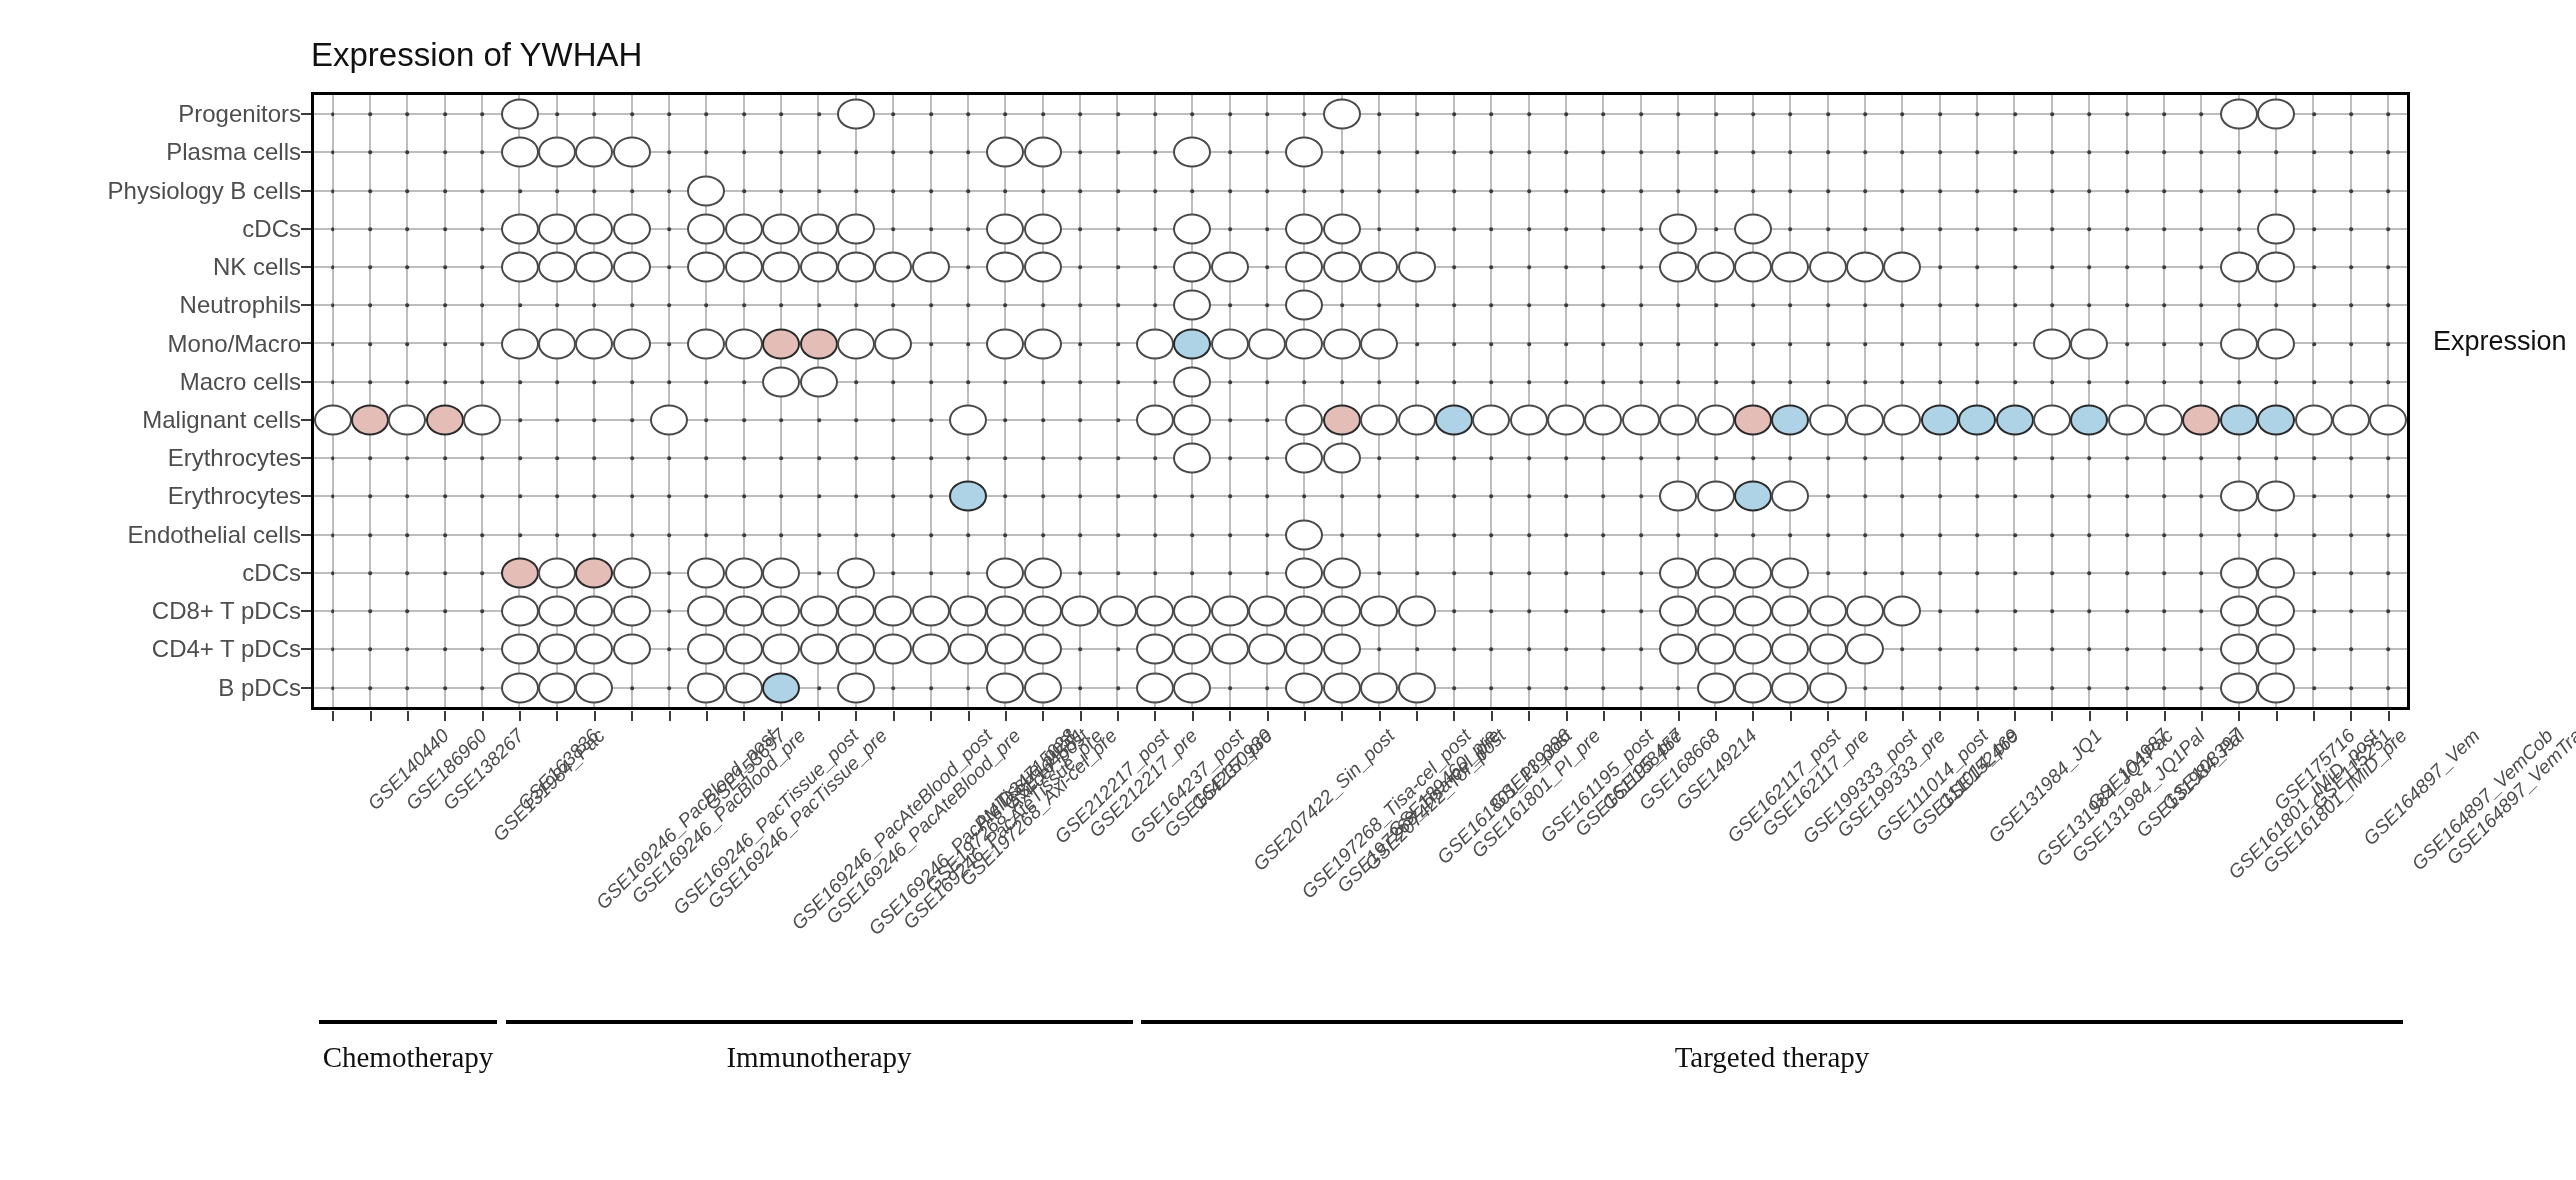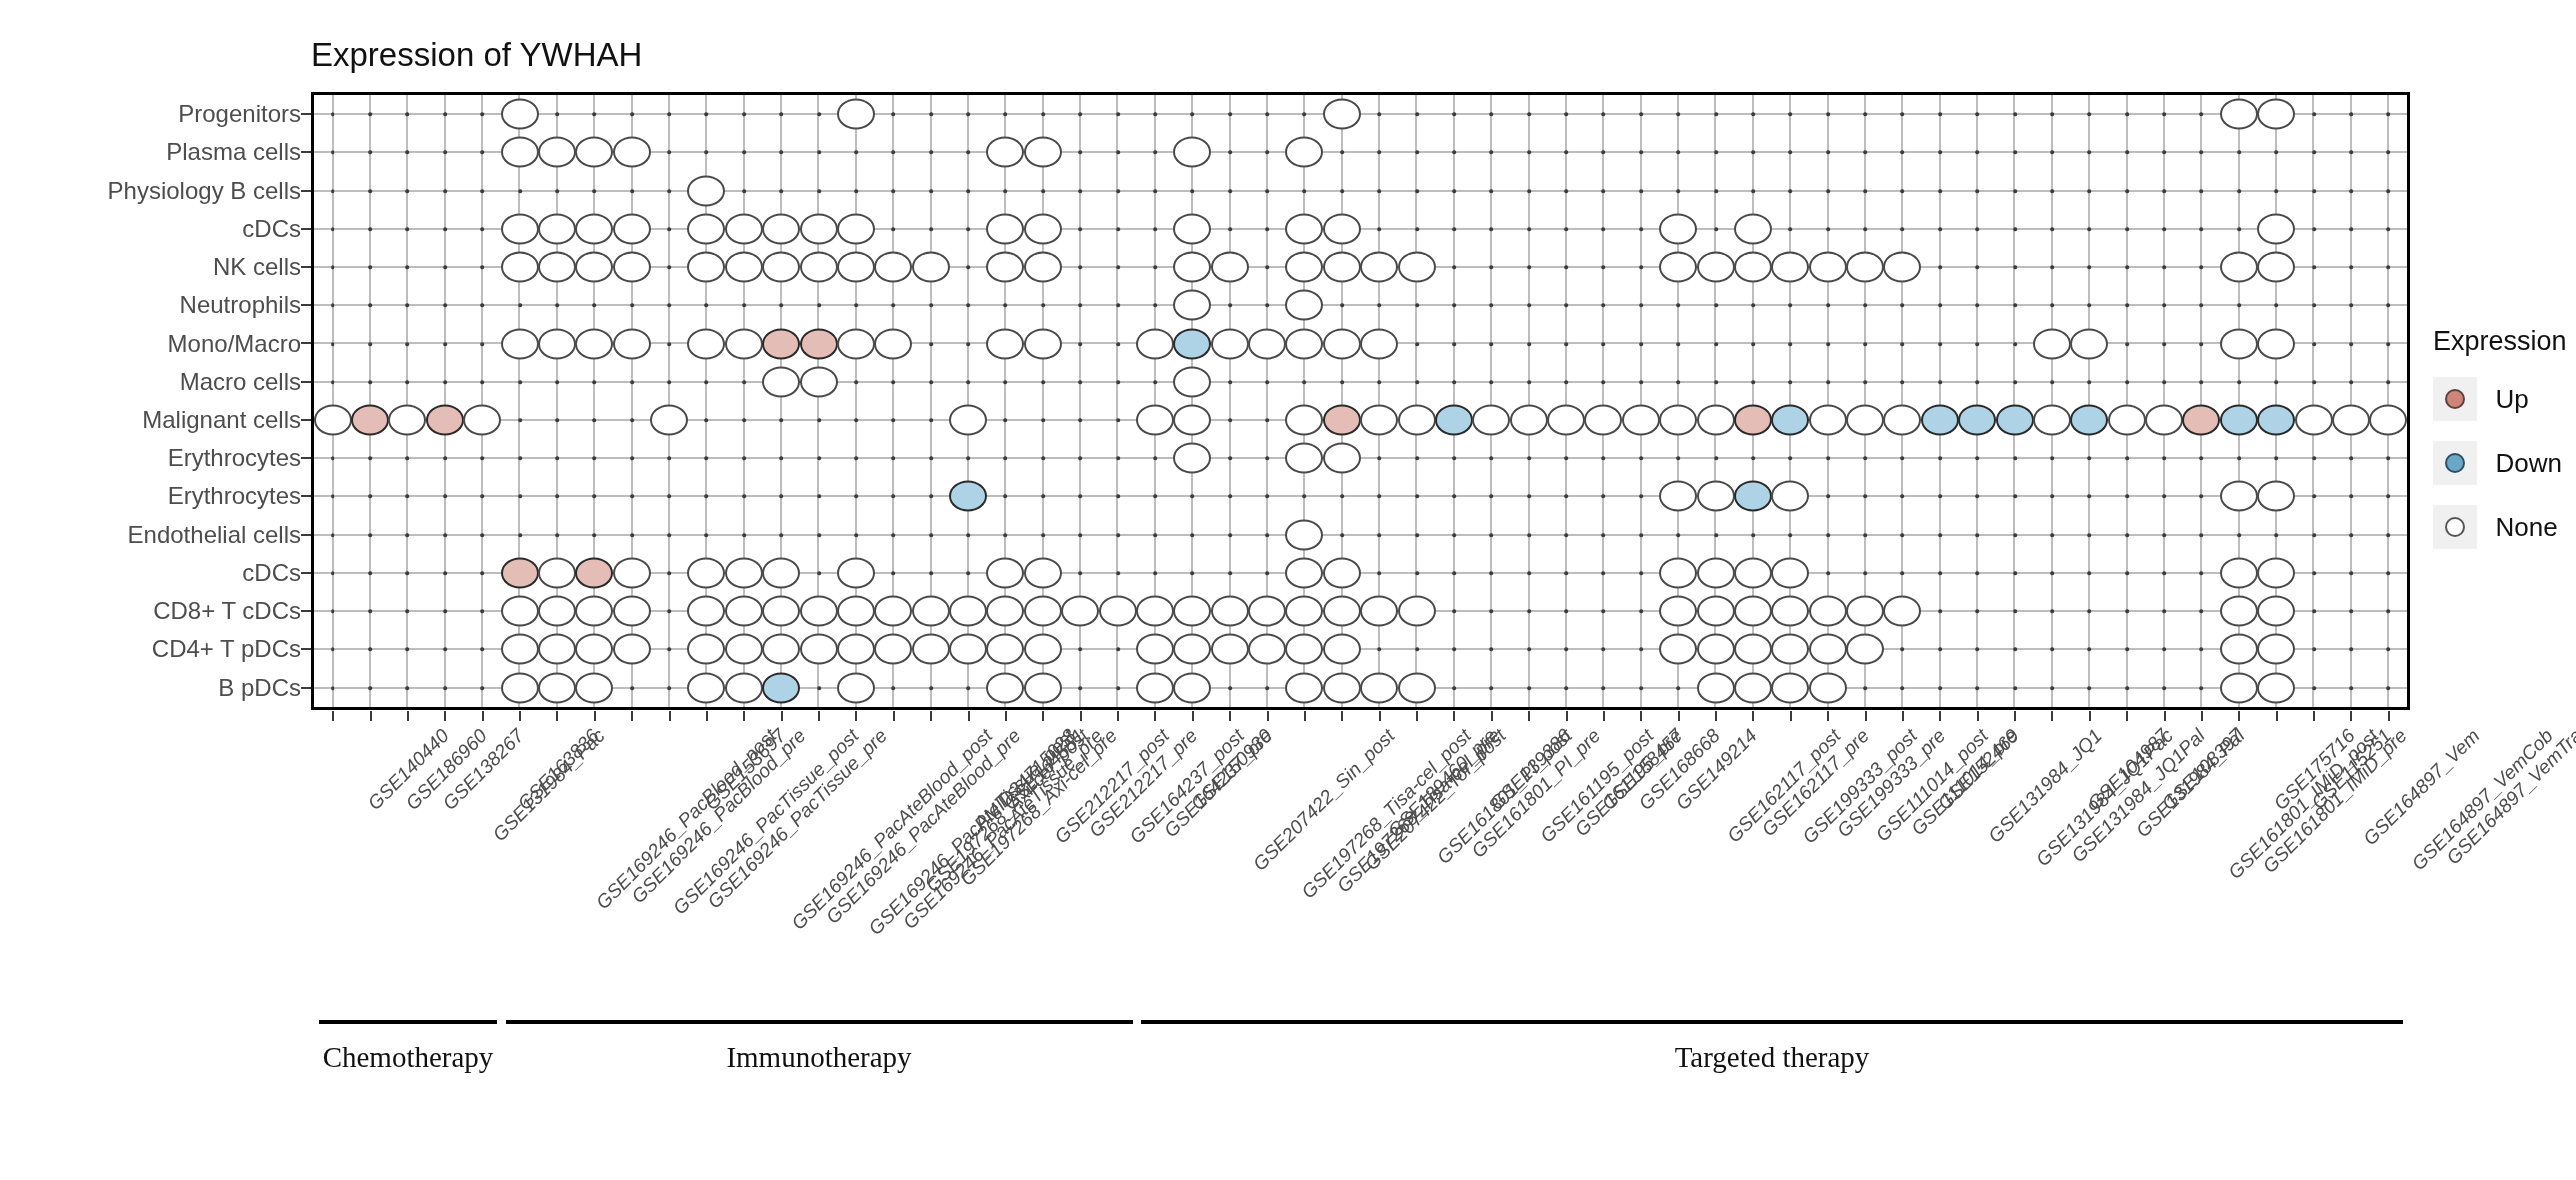"Up" div { html: <div> <div> <div> <div></div> </div> <div>Up</div> </div> <div> <div> <div></div> </div> <div>Down</div> </div> <div> <div> <div></div> </div> <div>None</div> </div> </div> -> none }
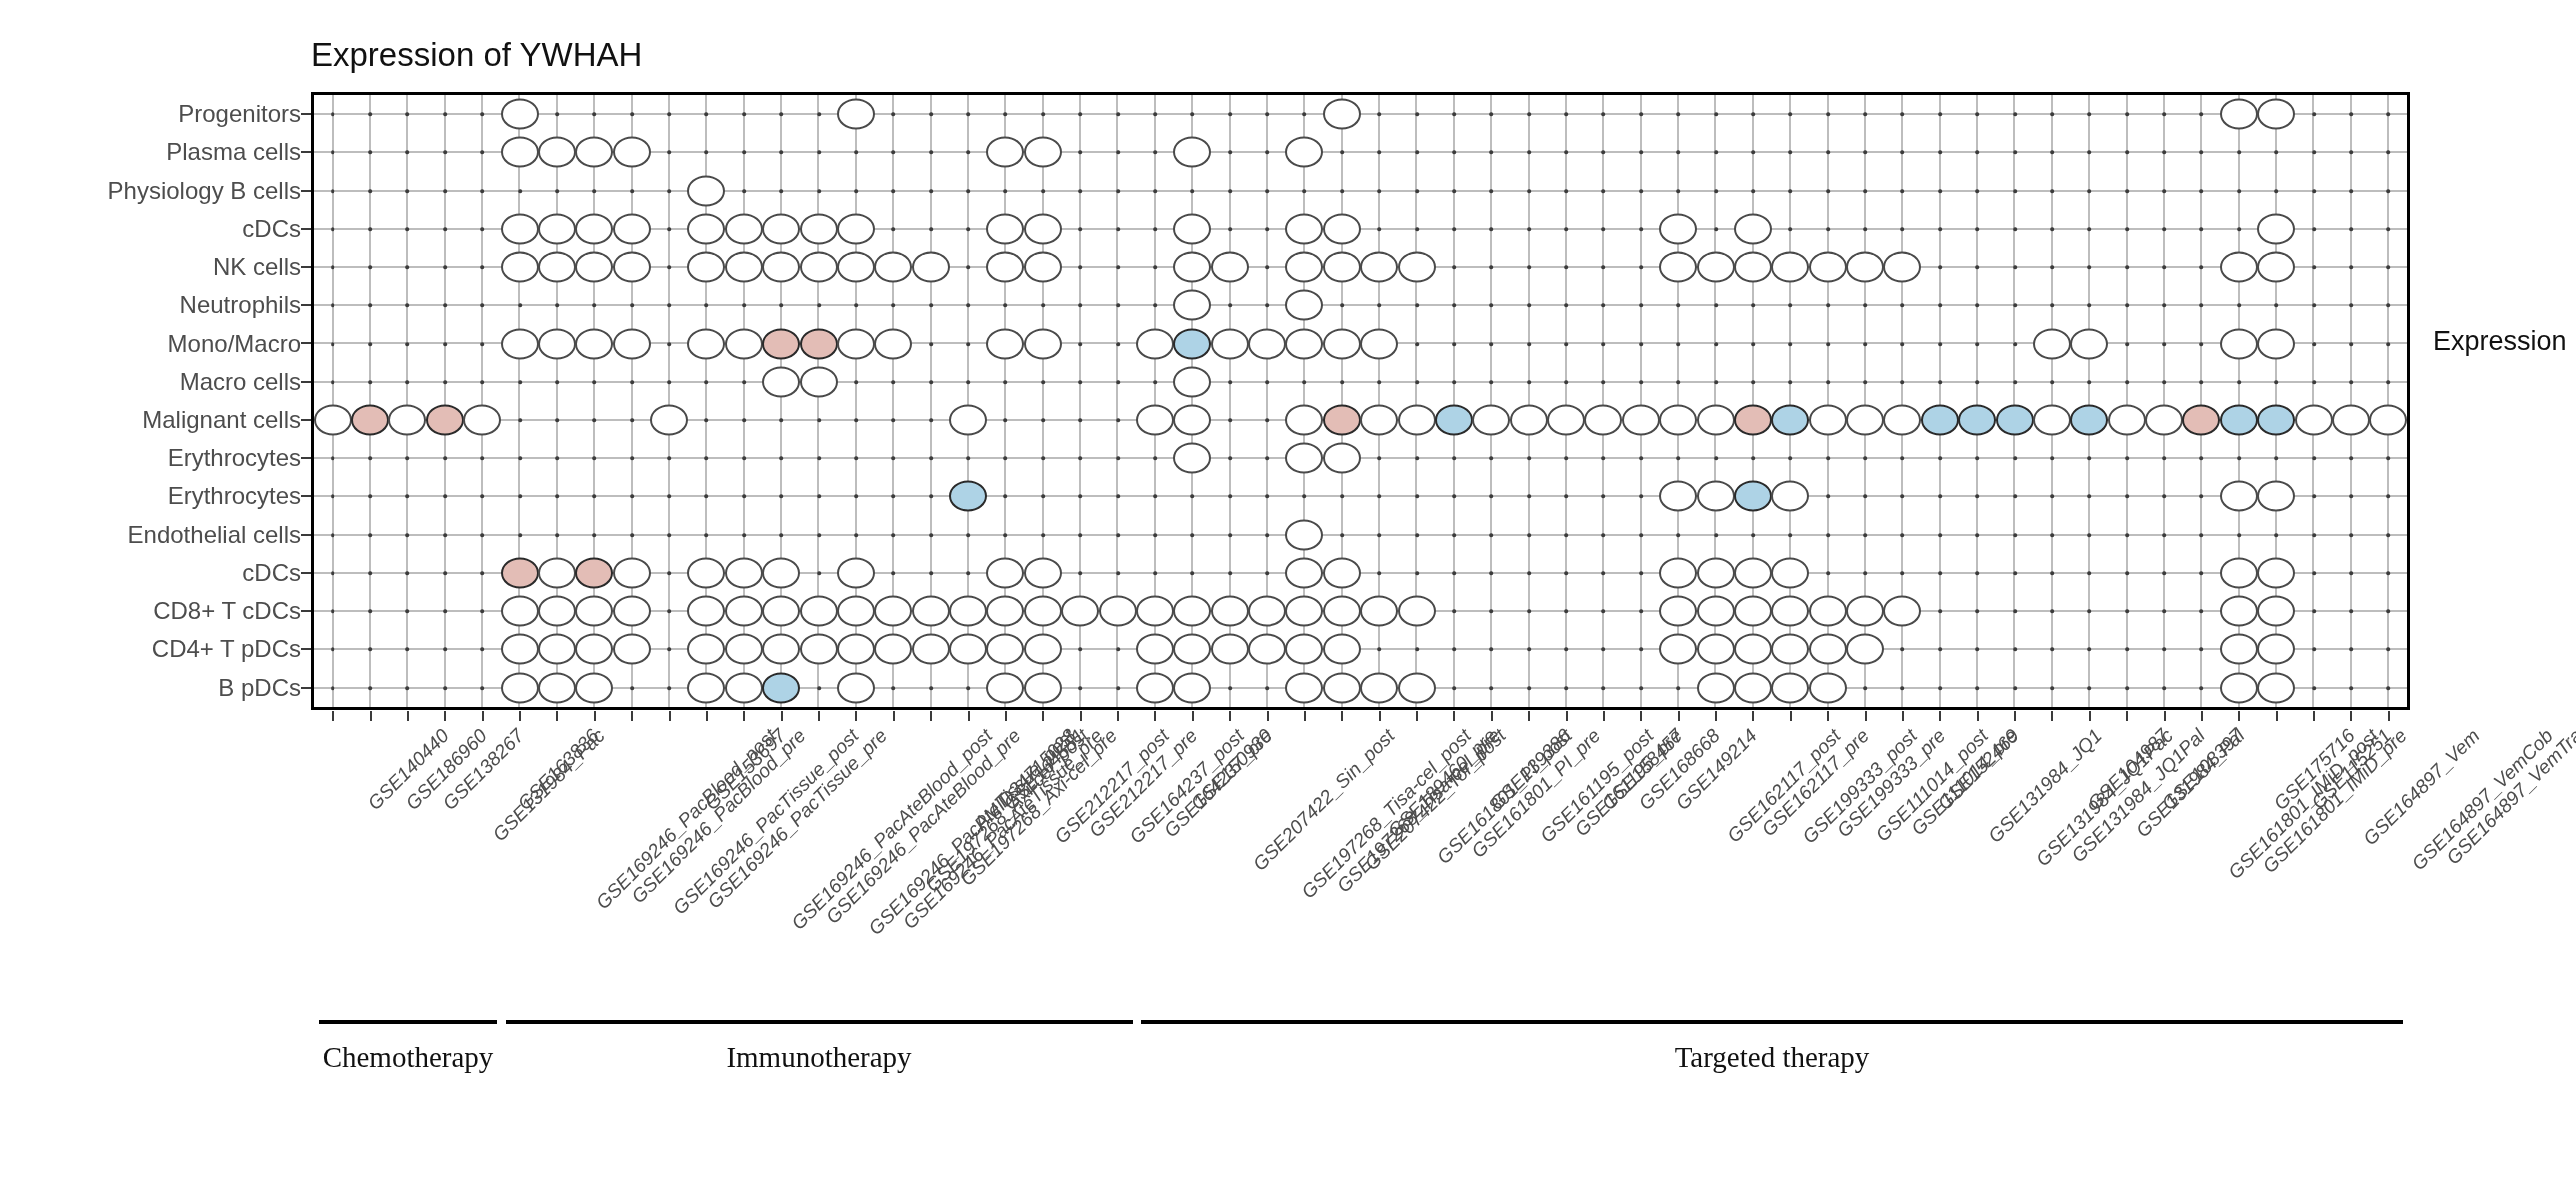"CD8+ T cDCs" div.ylab { text: cDCs -> pDCs }
